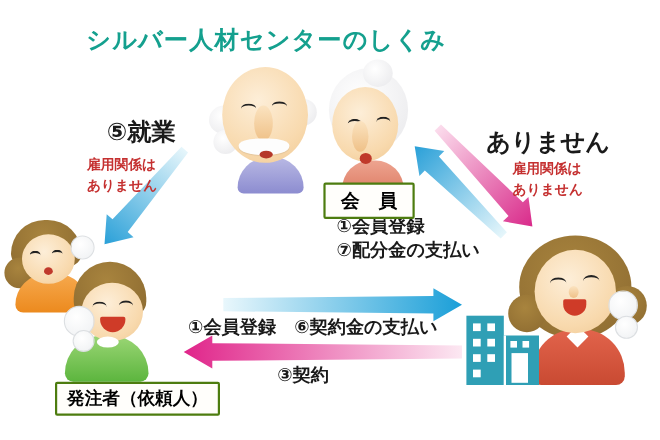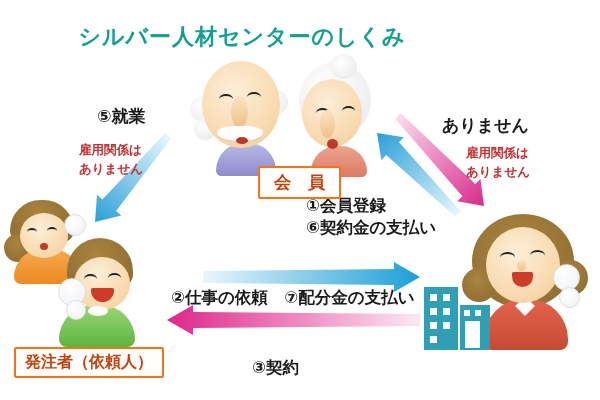"⑤就業" .step-label { font-size: 17px -> 22px }
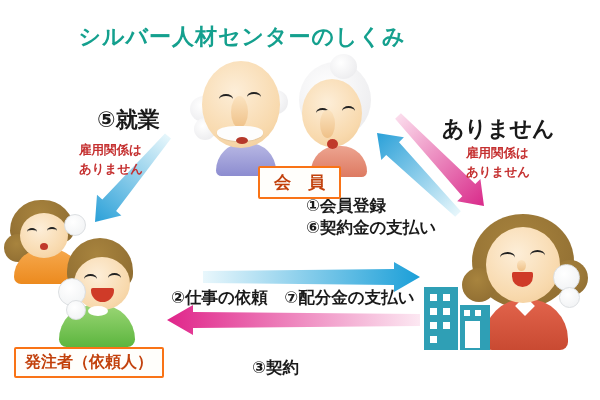"会 員" .node-box { border: 2px solid #f97316 -> 2px solid #4d7c0f; color: #c2410c -> #000000; margin-left: none -> 36px }
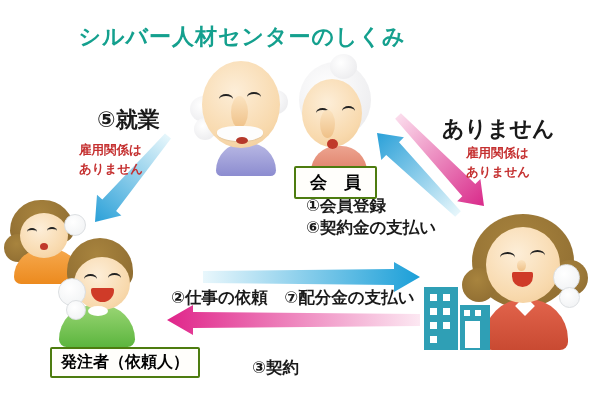"⑥契約金の支払い" div { text: ⑥契約 -> ⑦配分 }
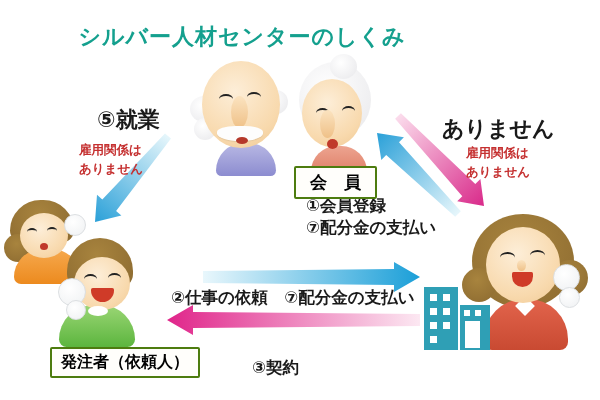"②仕事の依頼 ⑦配分金の支払い" div.abs { text: ②仕事の依頼　⑦配分 -> ①会員登録　⑥契約 }
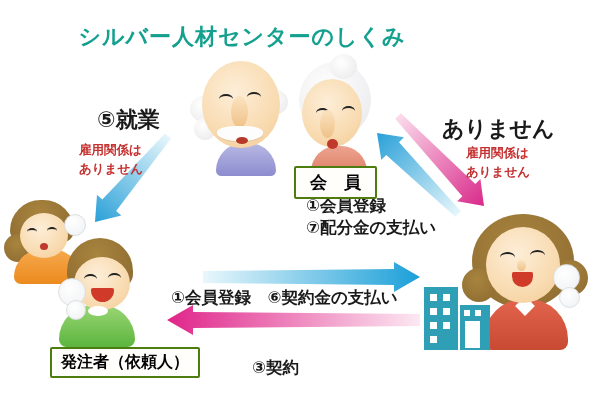"③契約" div.abs { margin-top: 27px -> none }
